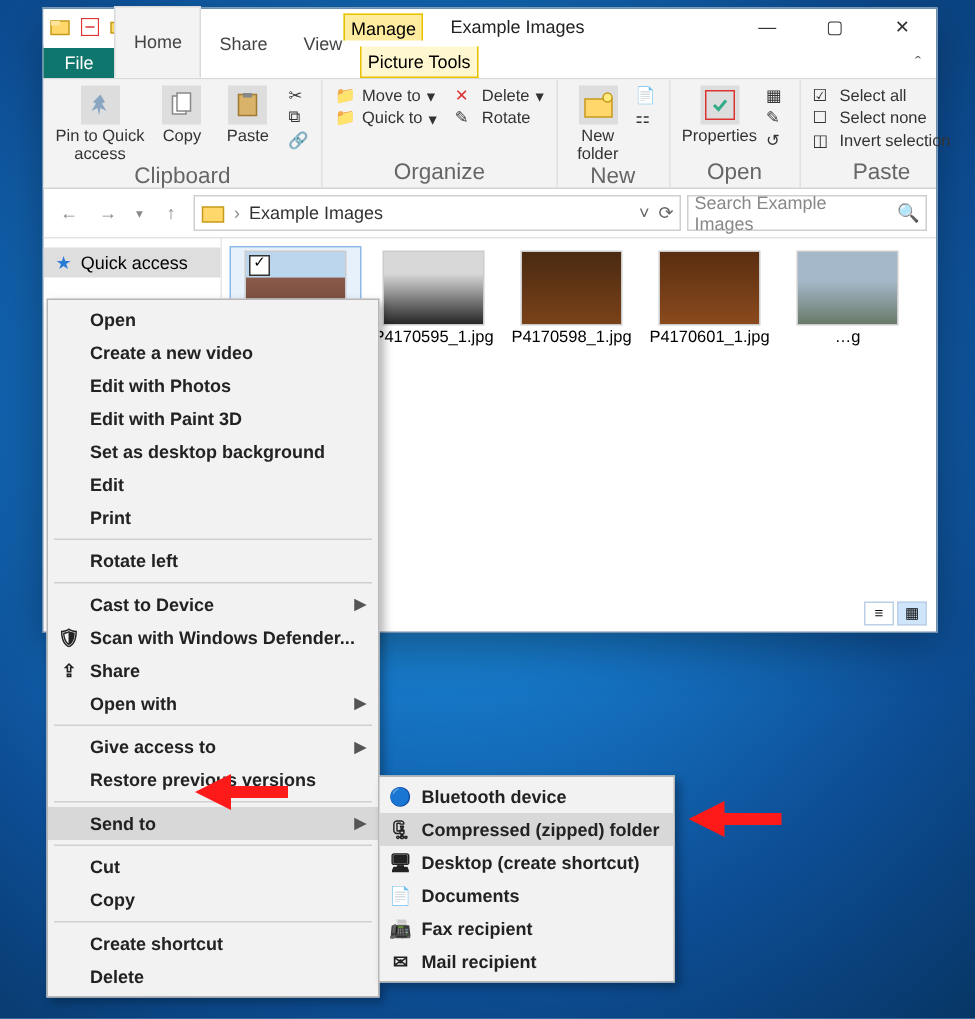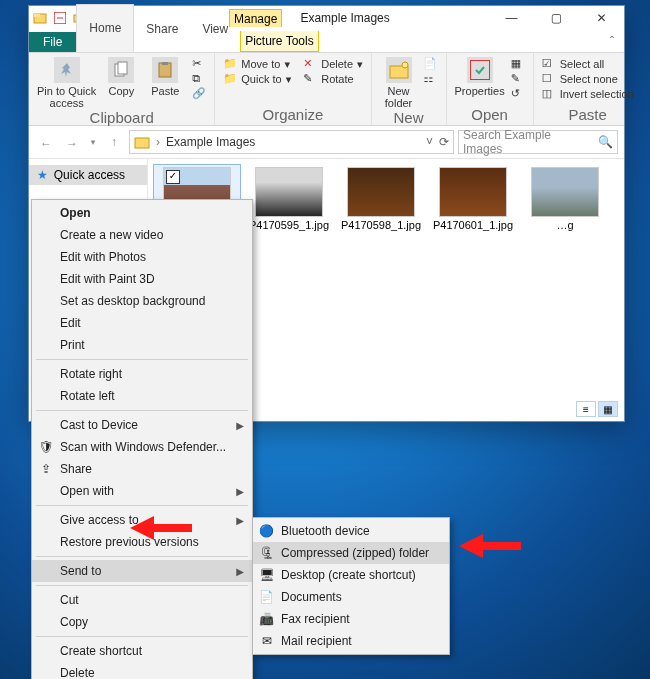"Create a new video" .ctxmenu .row { font-weight: none -> bold }
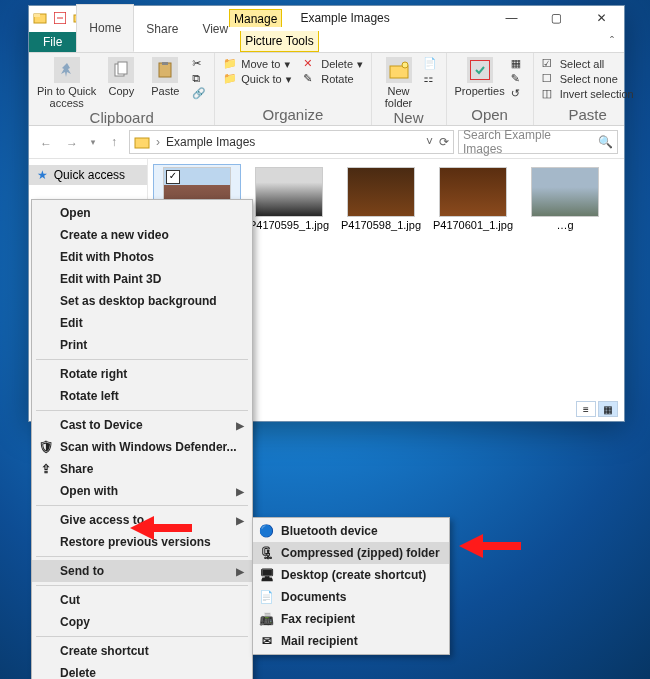"Rotate right" div.row { html: <div> <span>Rotate right</span> </div> -> none }
